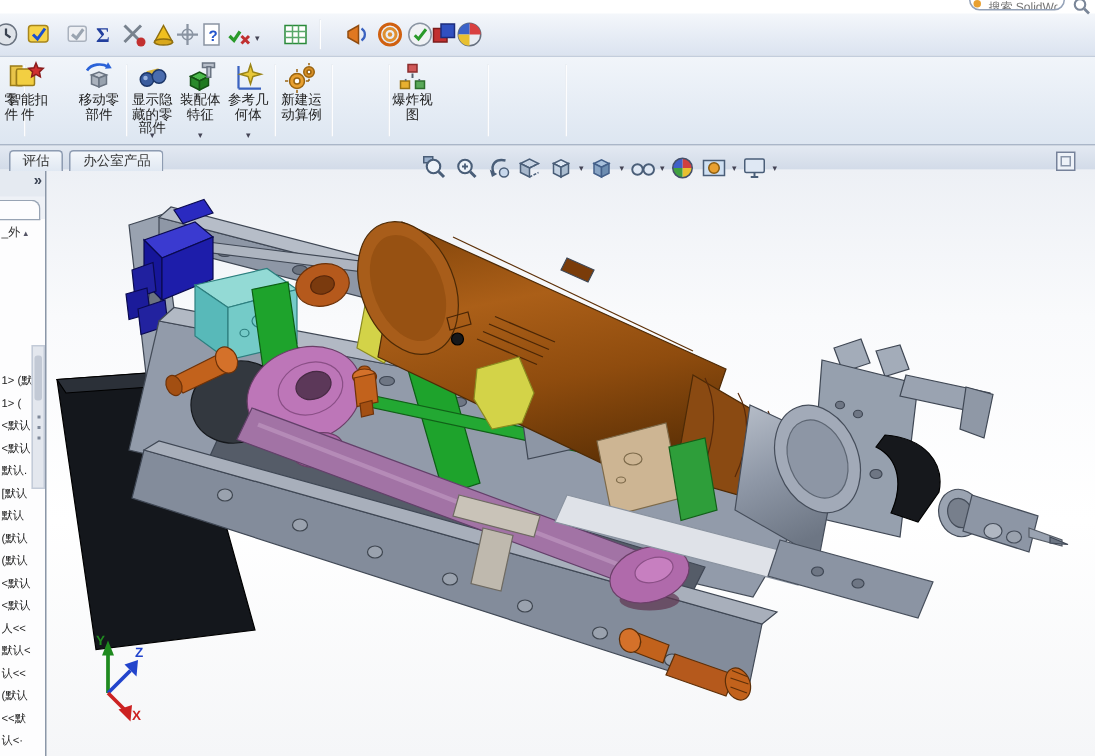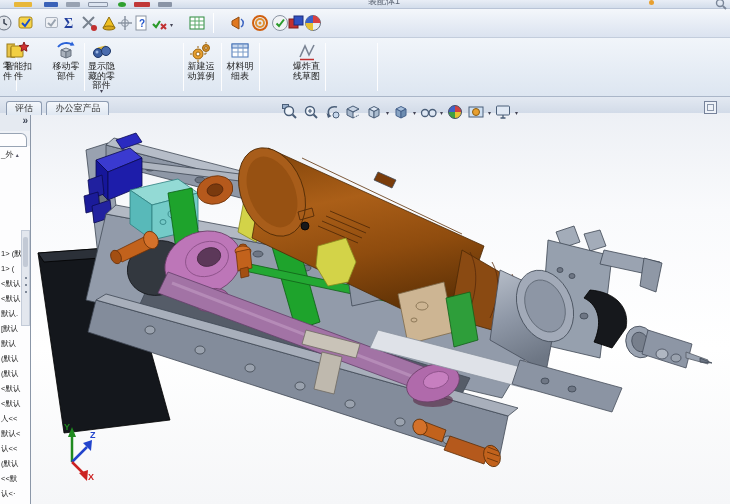"装配体1" div { html: <div> <div></div> <div></div> <div></div> <div></div> <div></div> <div></div> <div></div> <span>装配体1</span> </div> -> none }
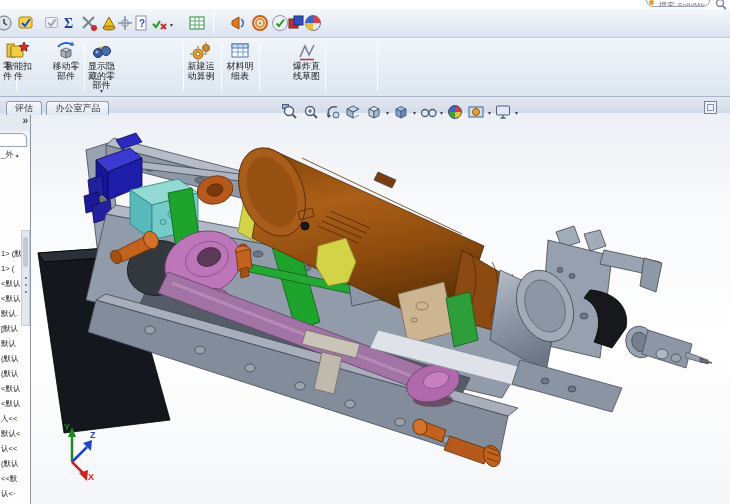"装配体" div.cm-btn { html: none -> <div> <svg> <polygon></polygon> <polygon></polygon> <polygon></polygon> <rect></rect> <rect></rect> </svg> <div>装配体</div> <div>特征</div> <span>▾</span> </div> }
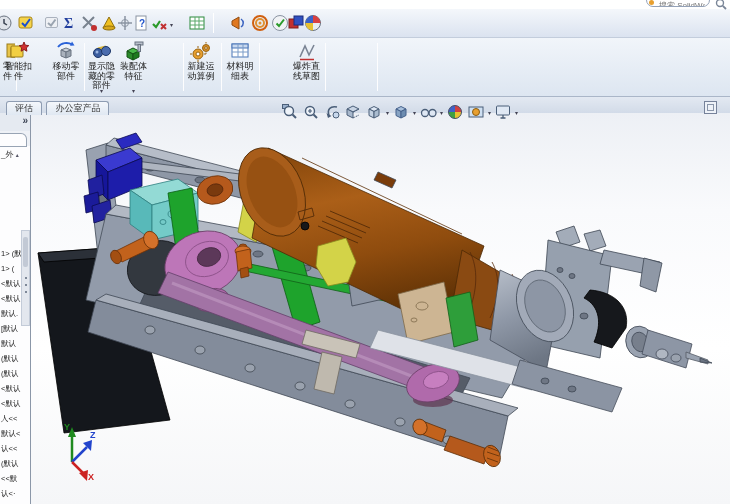"参考几" div.cm-btn { html: none -> <div> <svg> <path></path> <path></path> </svg> <div>参考几</div> <div>何体</div> <span>▾</span> </div> }
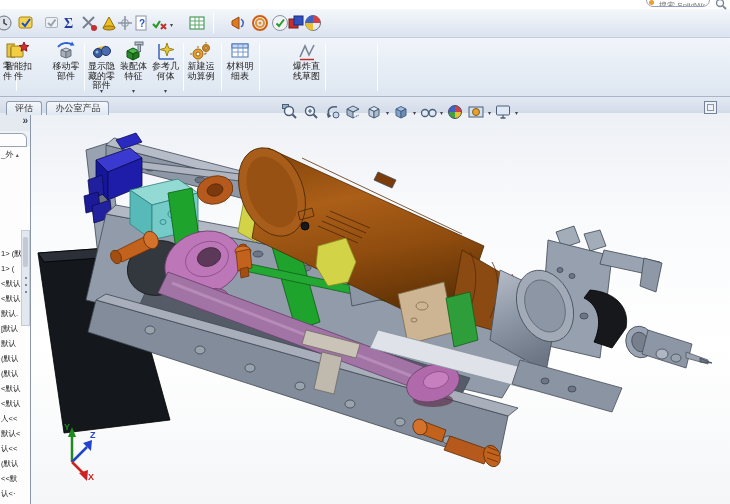"材料明" div.cm-btn { html: <div> <svg> <rect></rect> <rect></rect> <path></path> </svg> <div>材料明</div> <div>细表</div> </div> -> none }
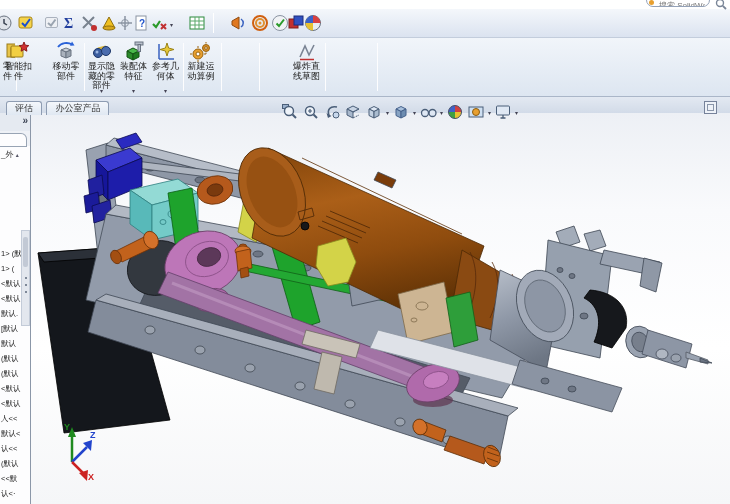"爆炸视" div.cm-btn { html: none -> <div> <svg> <rect></rect> <rect></rect> <rect></rect> <path></path> </svg> <div>爆炸视</div> <div>图</div> </div> }
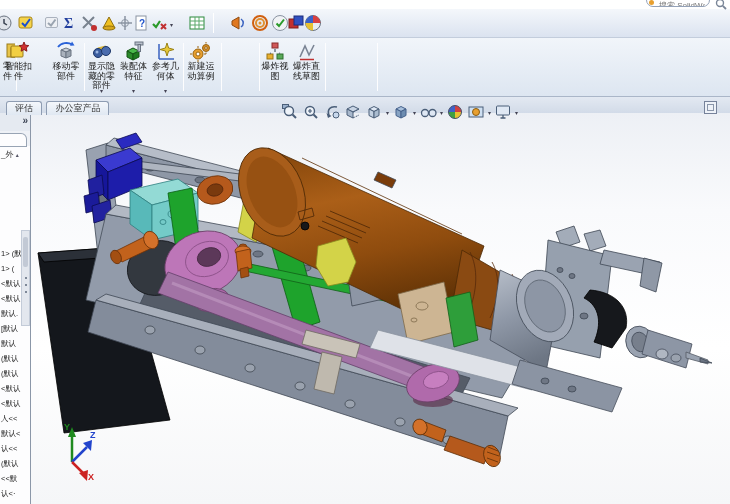"爆炸直" div.cm-btn { html: <div> <svg> <path></path> <path></path> </svg> <div>爆炸直</div> <div>线草图</div> </div> -> none }
